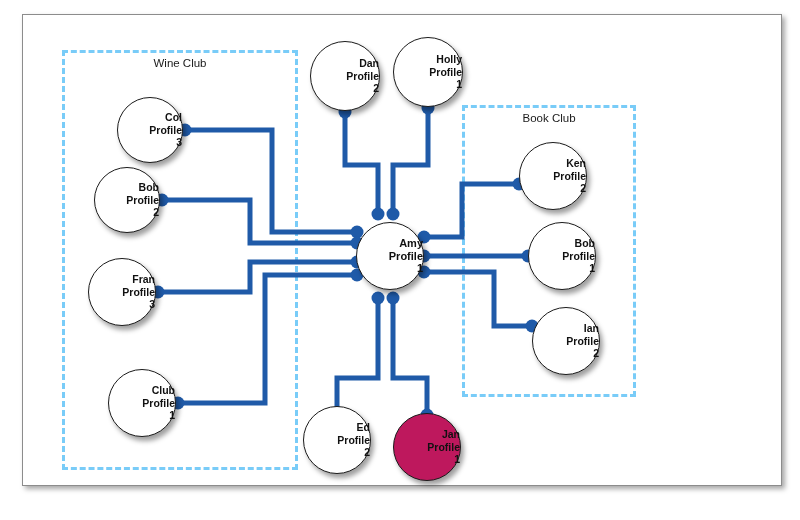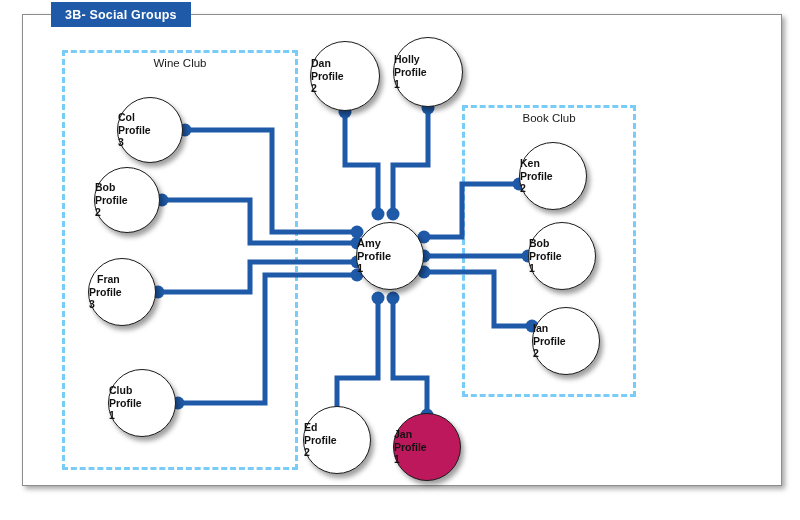"3B- Social Groups" div.title-banner { html: <div>3B- Social Groups</div> -> none }
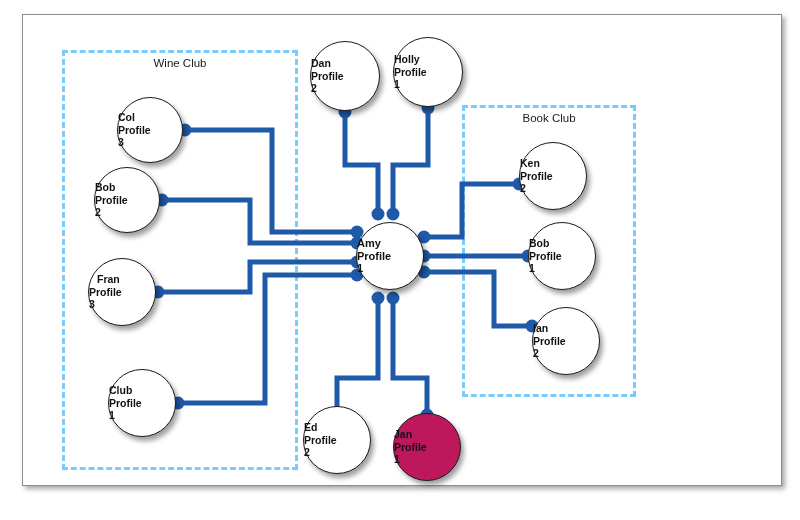"Dan" .node { align-items: flex-start -> flex-end }
